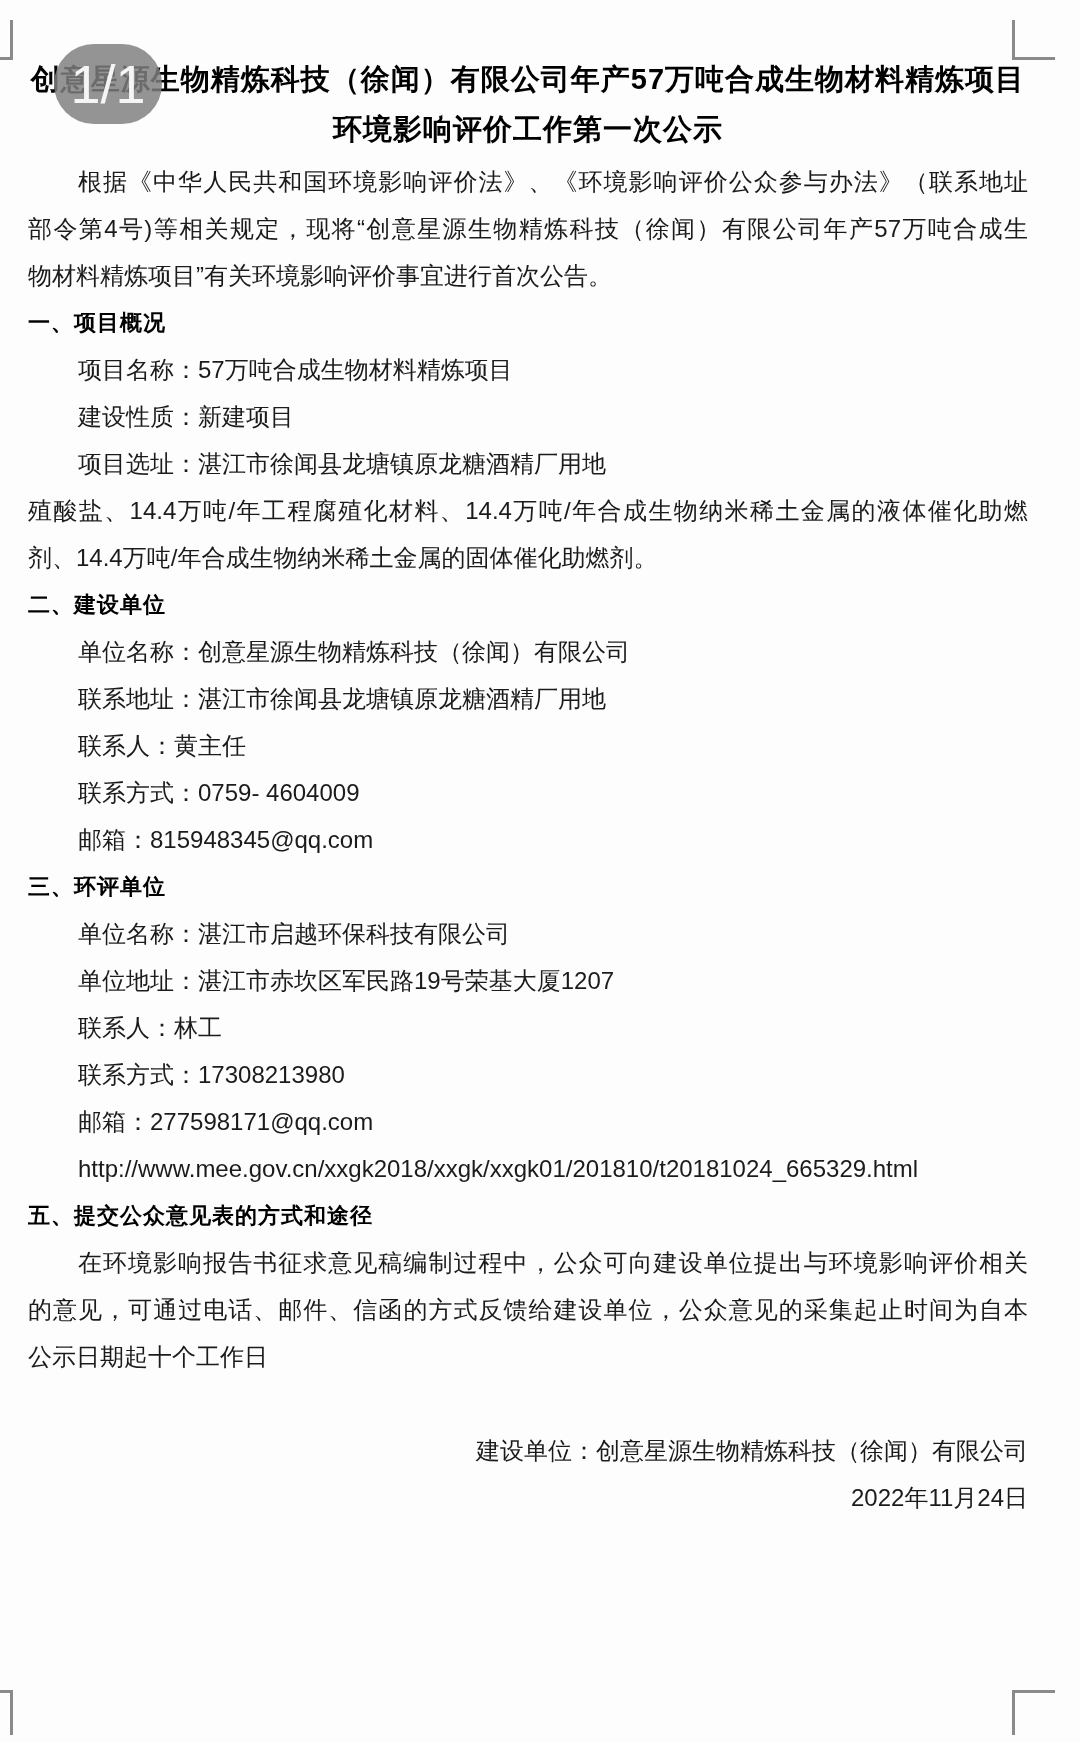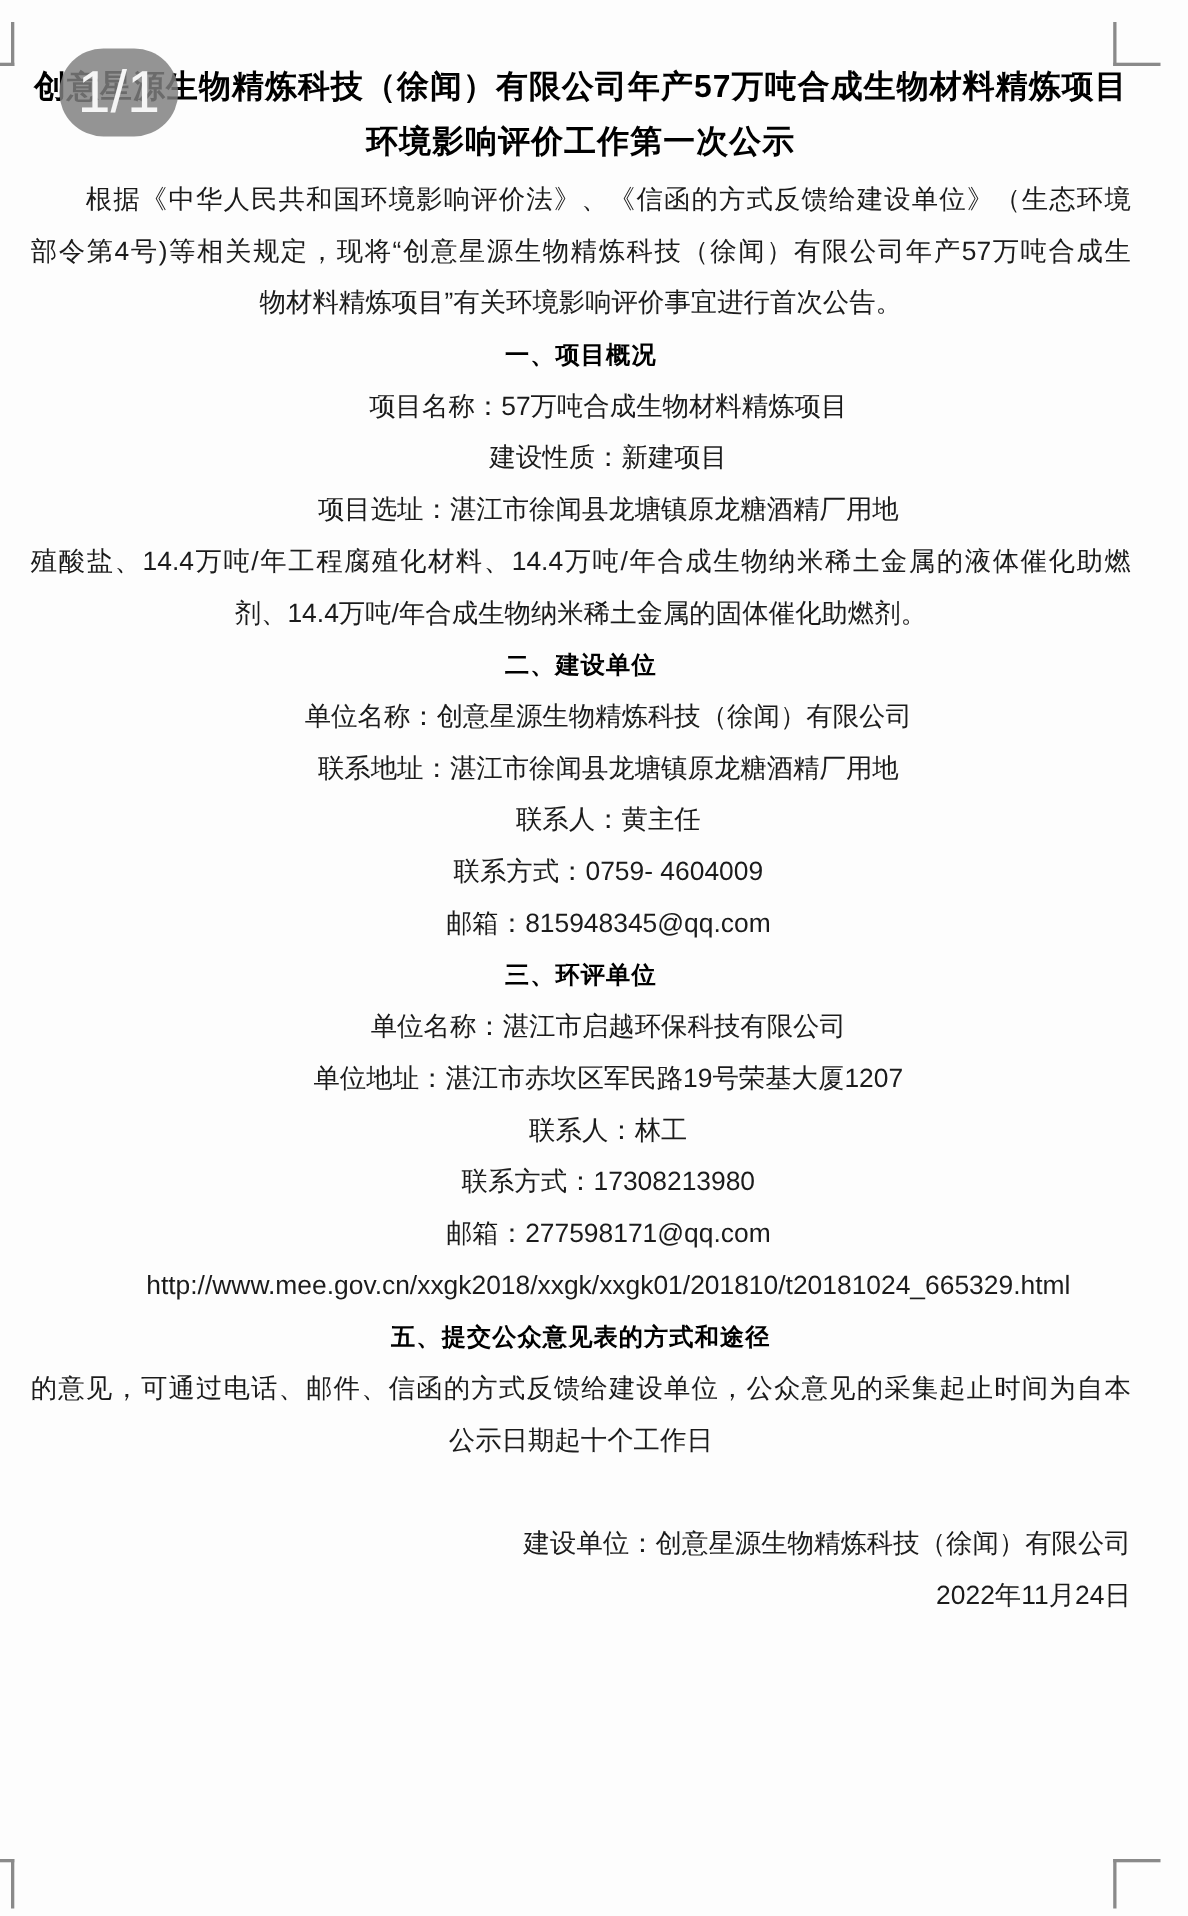"根据《中华人民共和国环境影响评价法》、《信函的方式反馈给建设单位》（生态环境" div.ln { text: 信函的方式反馈给建设单位》（生态环境 -> 环境影响评价公众参与办法》（联系地址 }
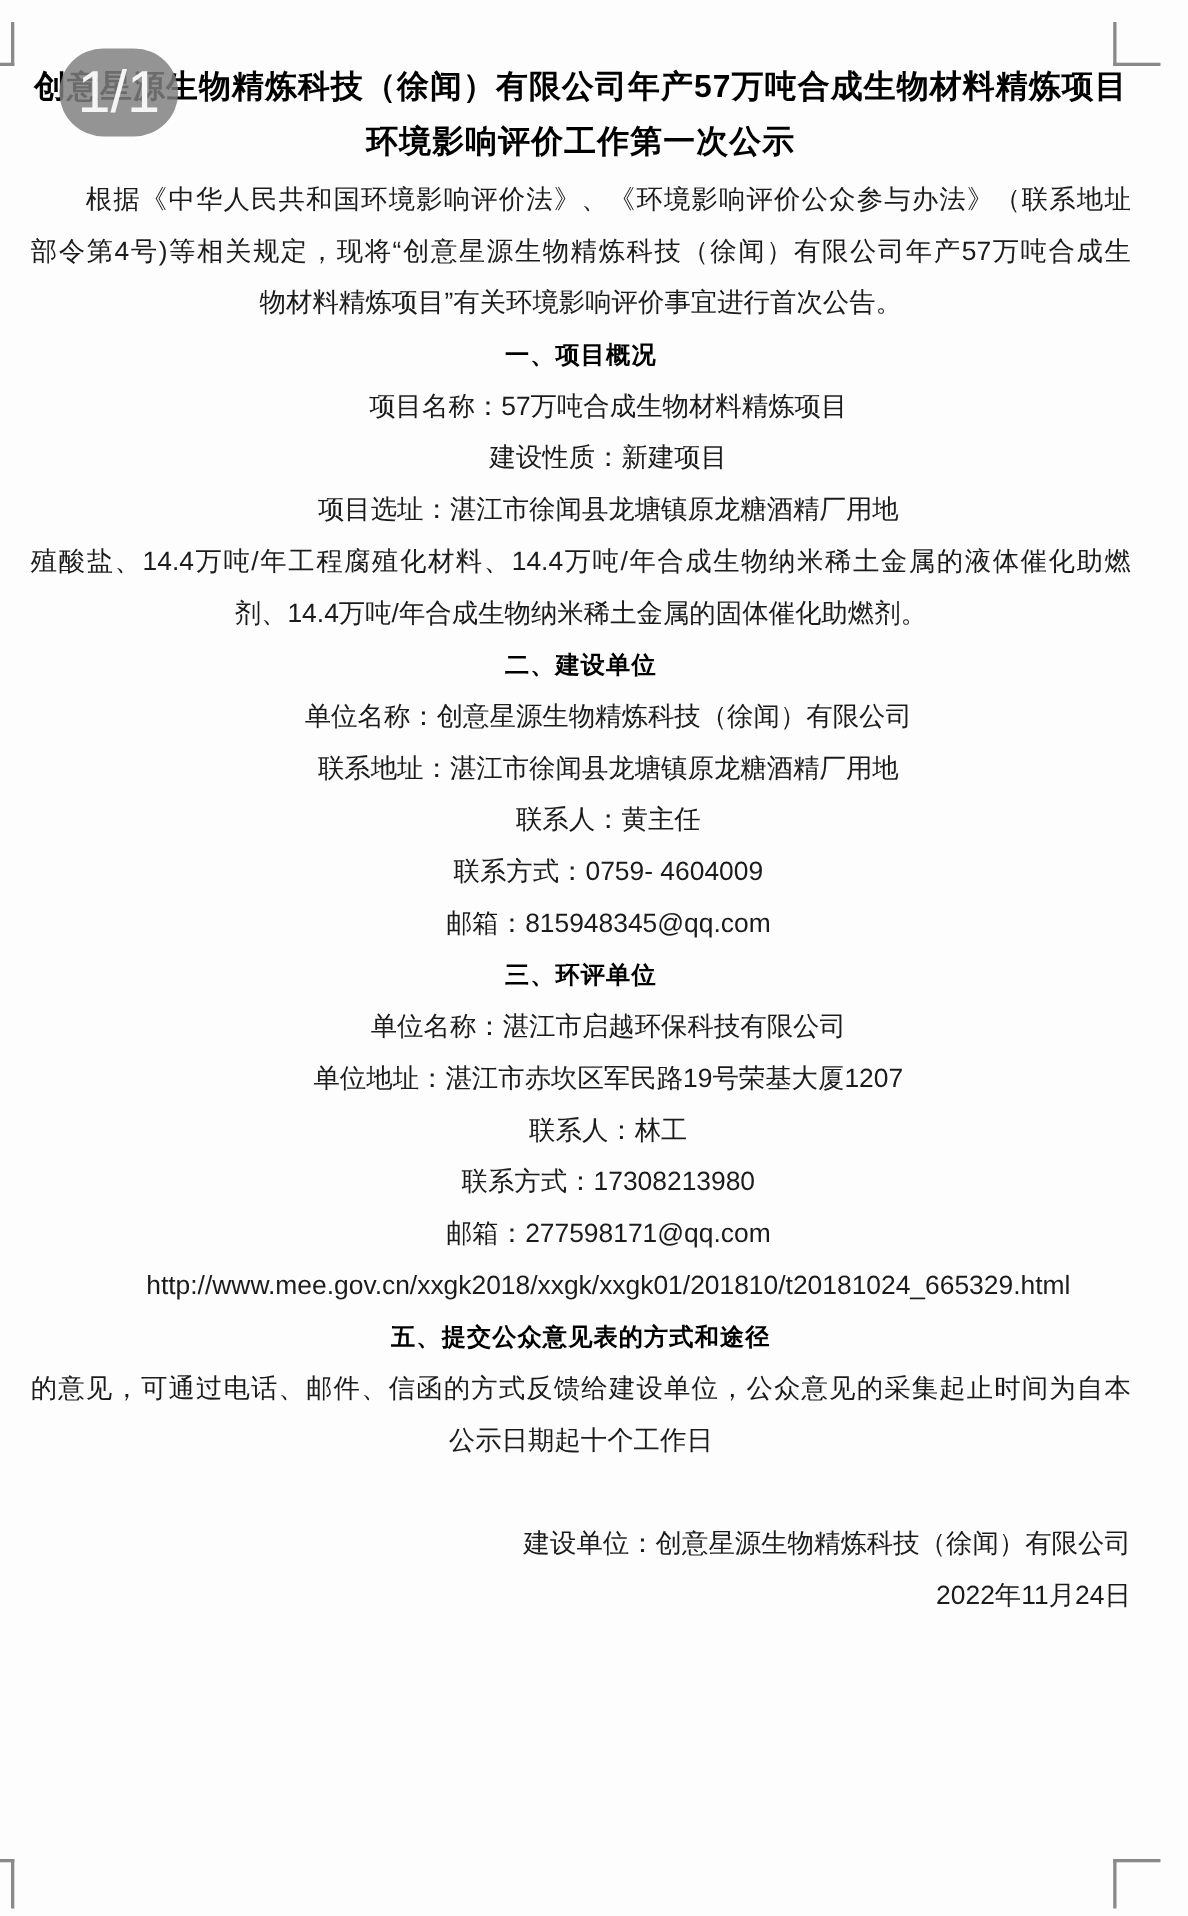"物材料精炼项目”有关环境影响评价事宜进行首次公告。" .ln { text-align: center -> left }
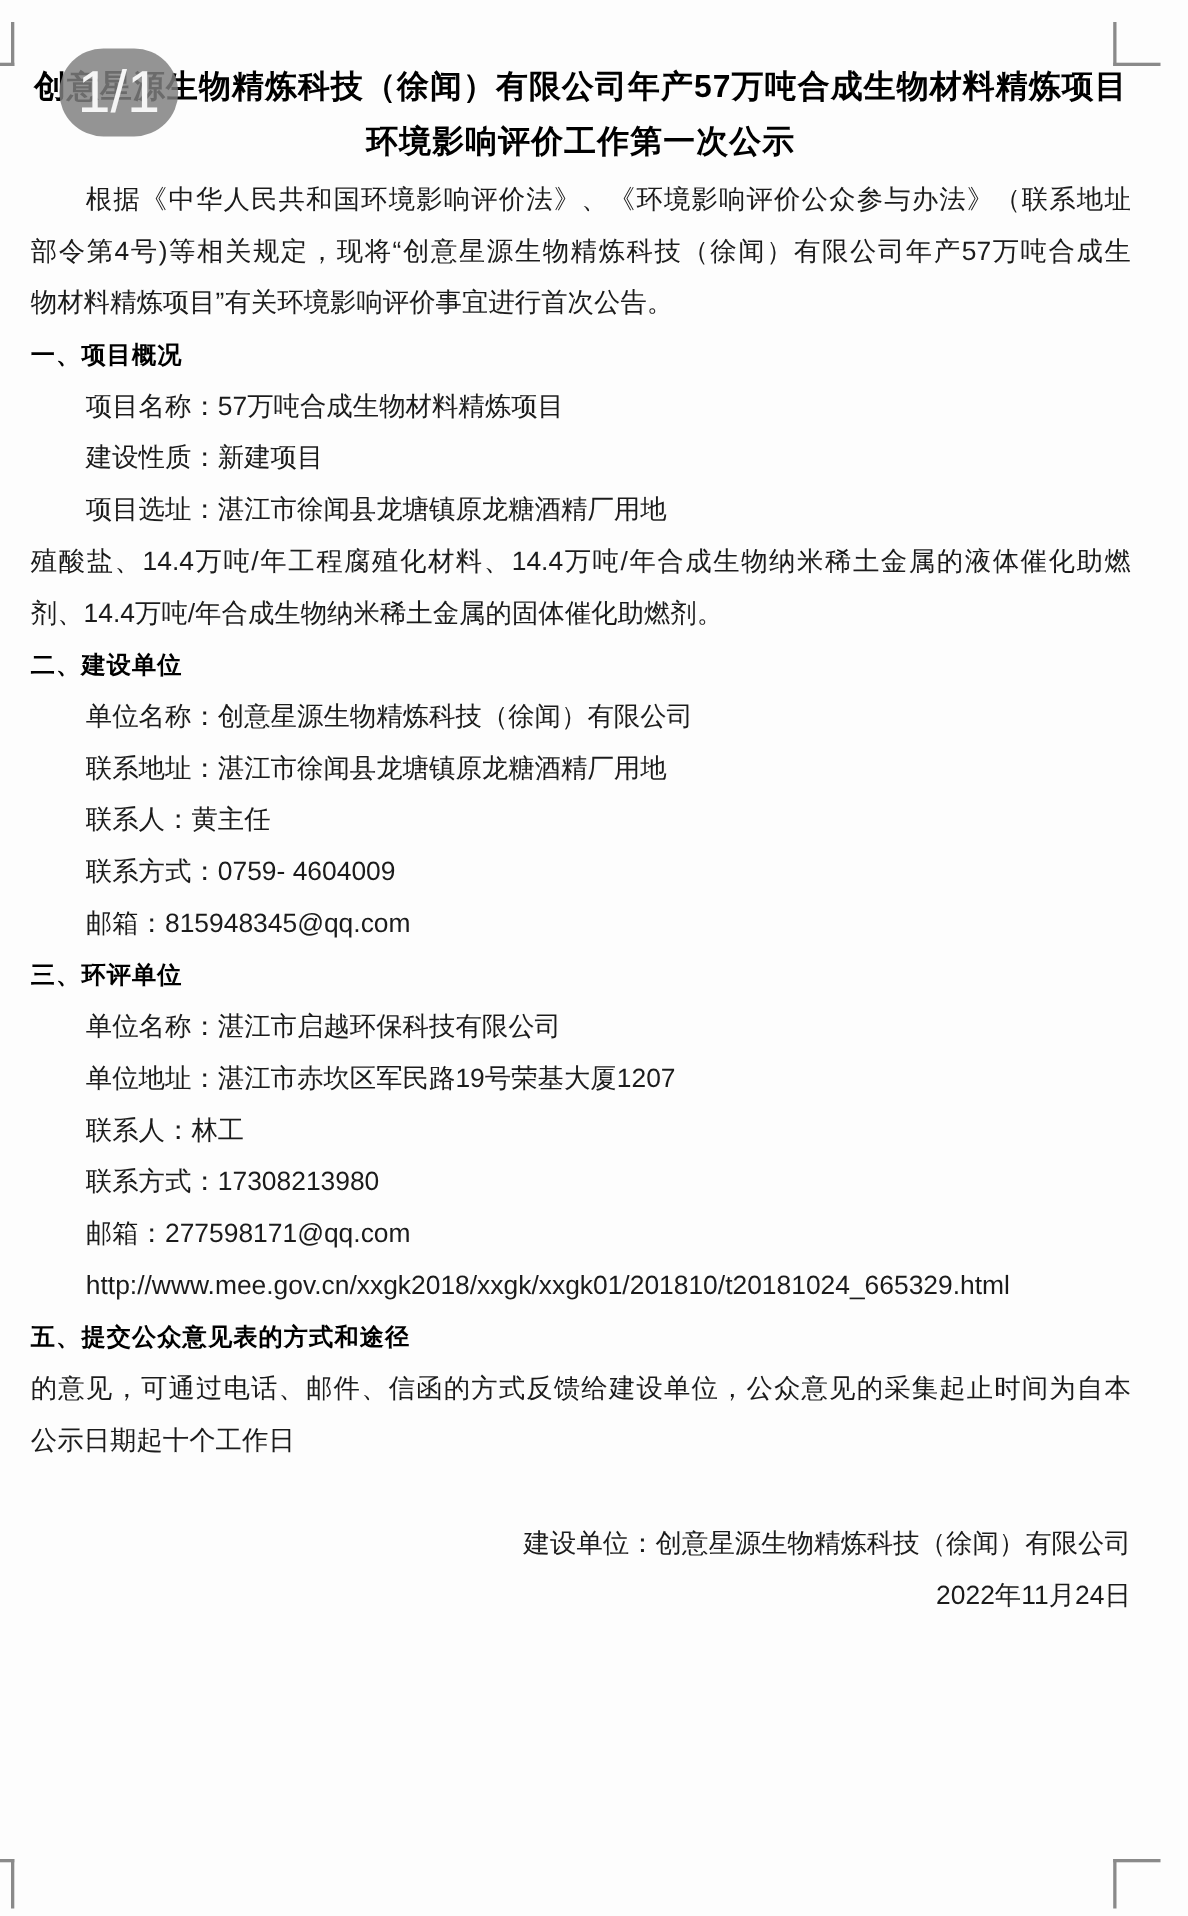"在环境影响报告书征求意见稿编制过程中，公众可向建设单位提出与环境影响评价相关" div.ln { html: none -> <div>在环境影响报告书征求意见稿编制过程中，公众可向建设单位提出与环境影响评价相关</div> }
